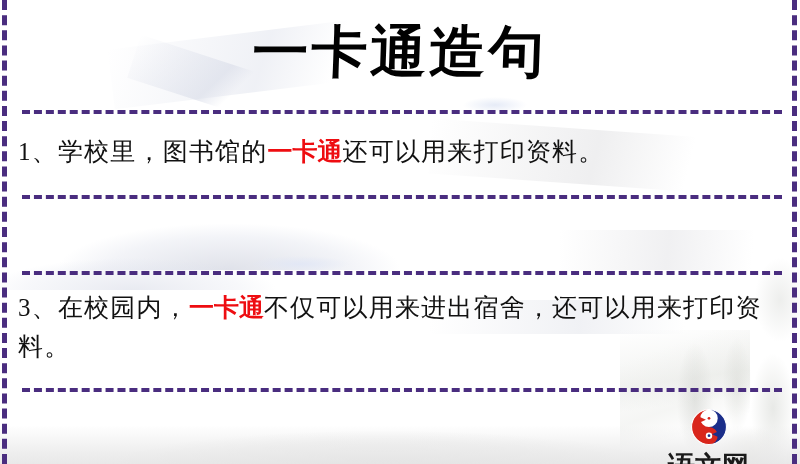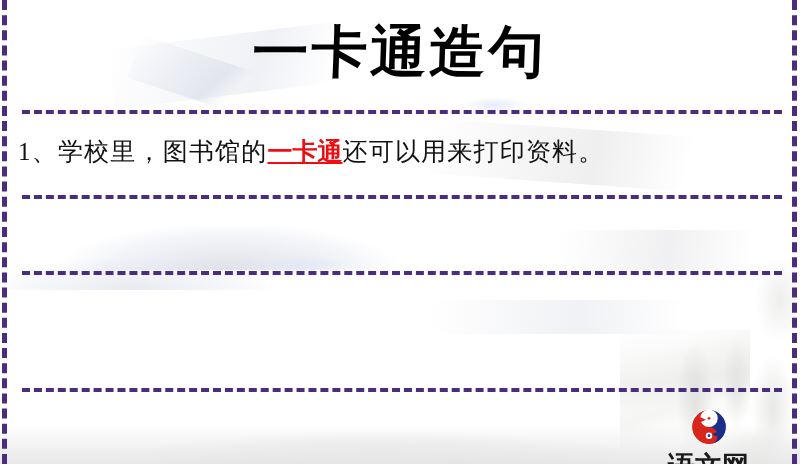"一卡通" .sentence .kw { text-decoration: underline -> none }
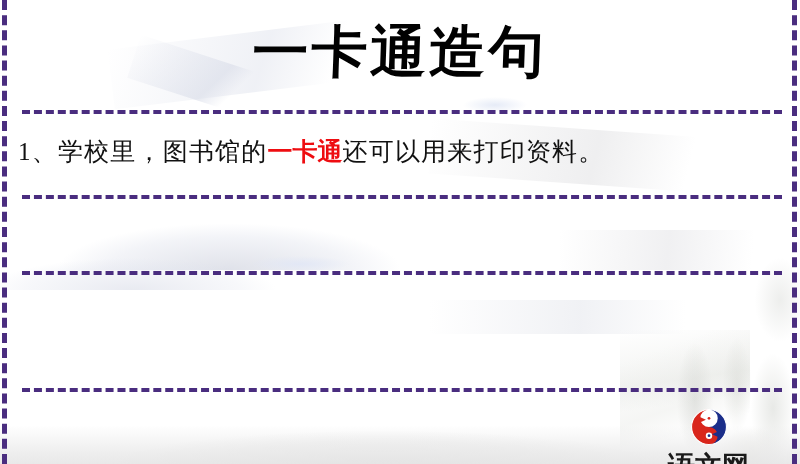"3、在校园内，一卡通不仅可以用来进出宿舍，还可以用来打印资料。" div.sentence { html: none -> <div> <span>3、</span><span>在校园内，</span><span>一卡通</span><span>不仅可以用来进出宿舍，还可以用来打印资料。</span> </div> }
